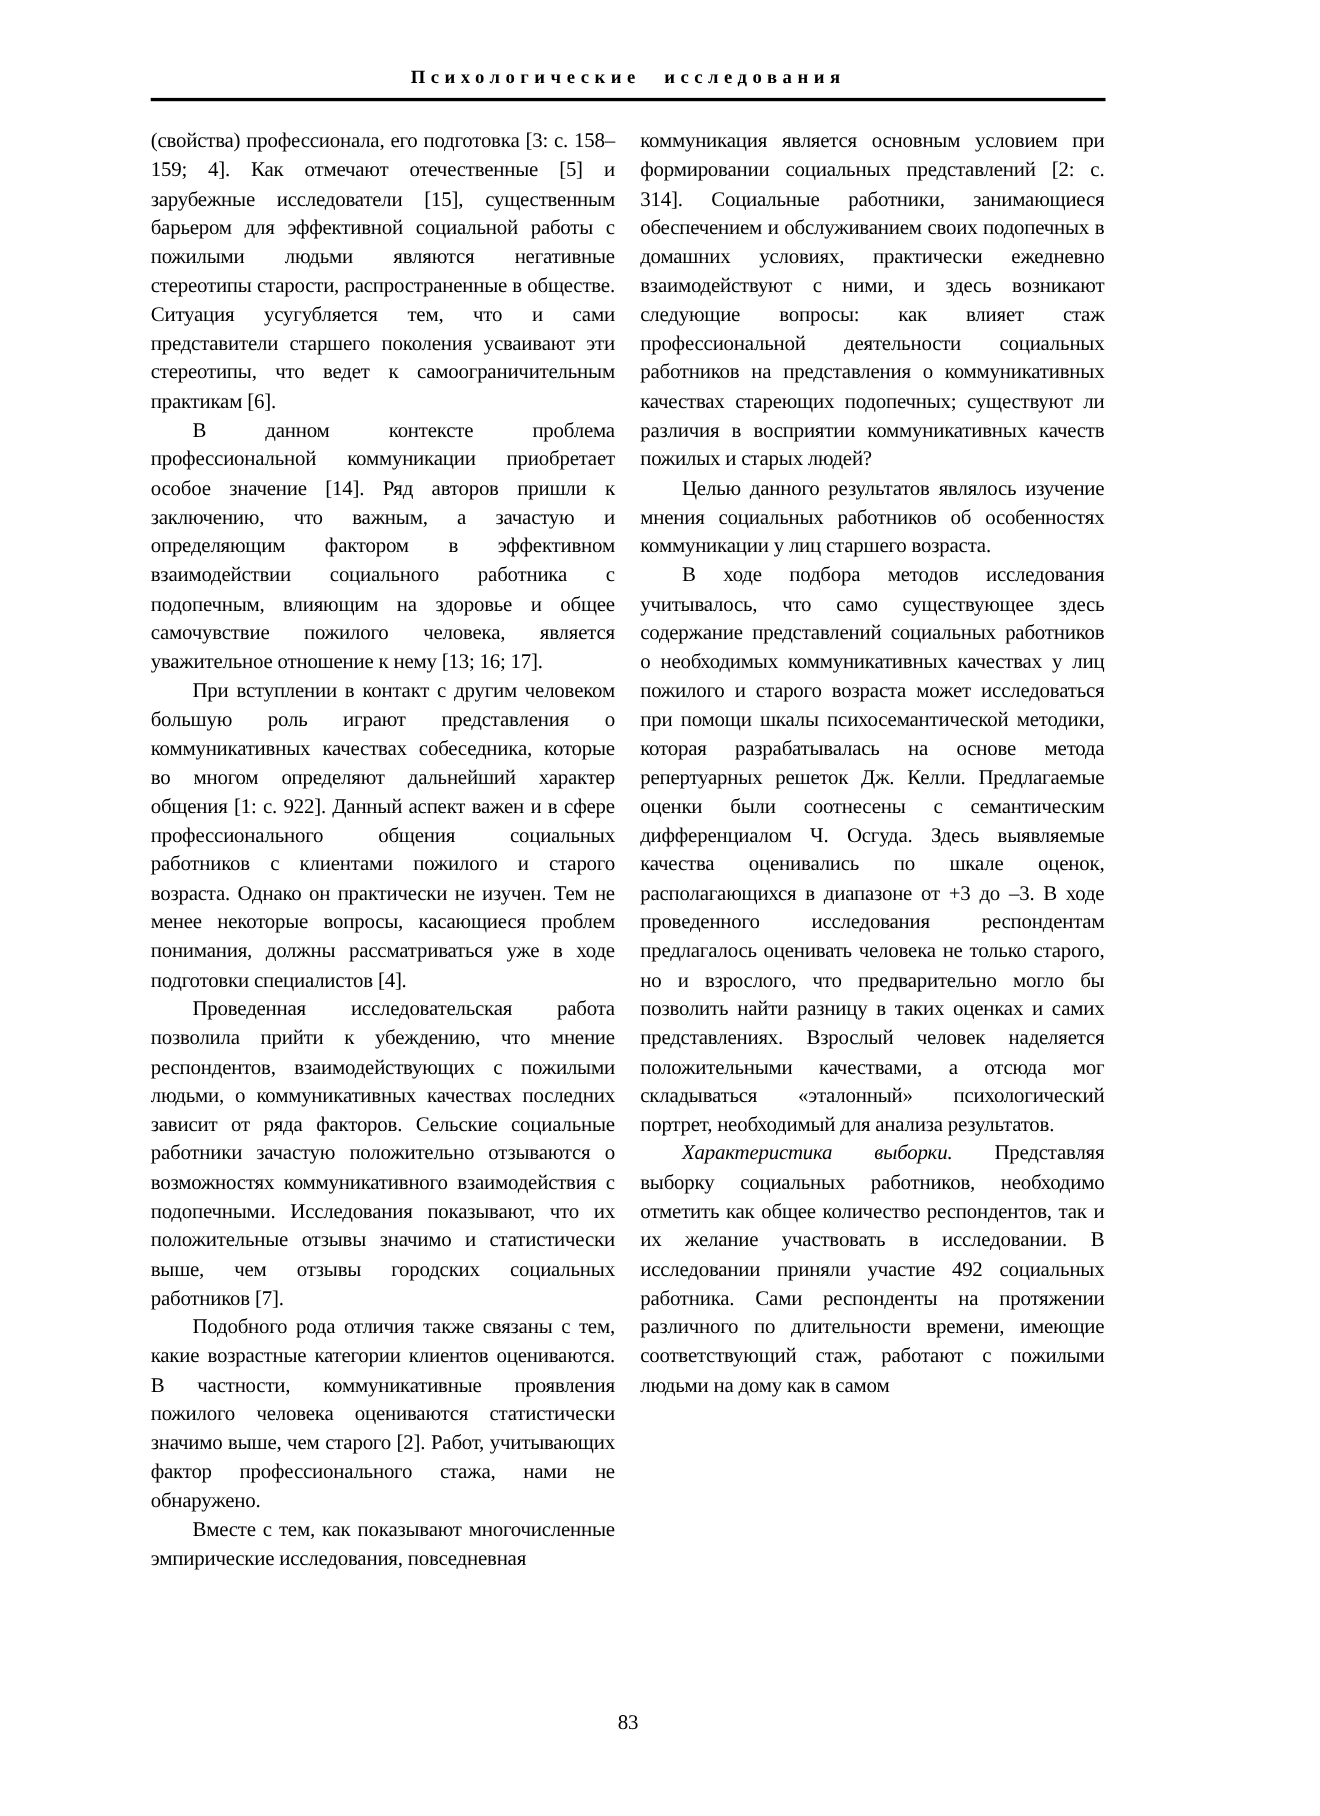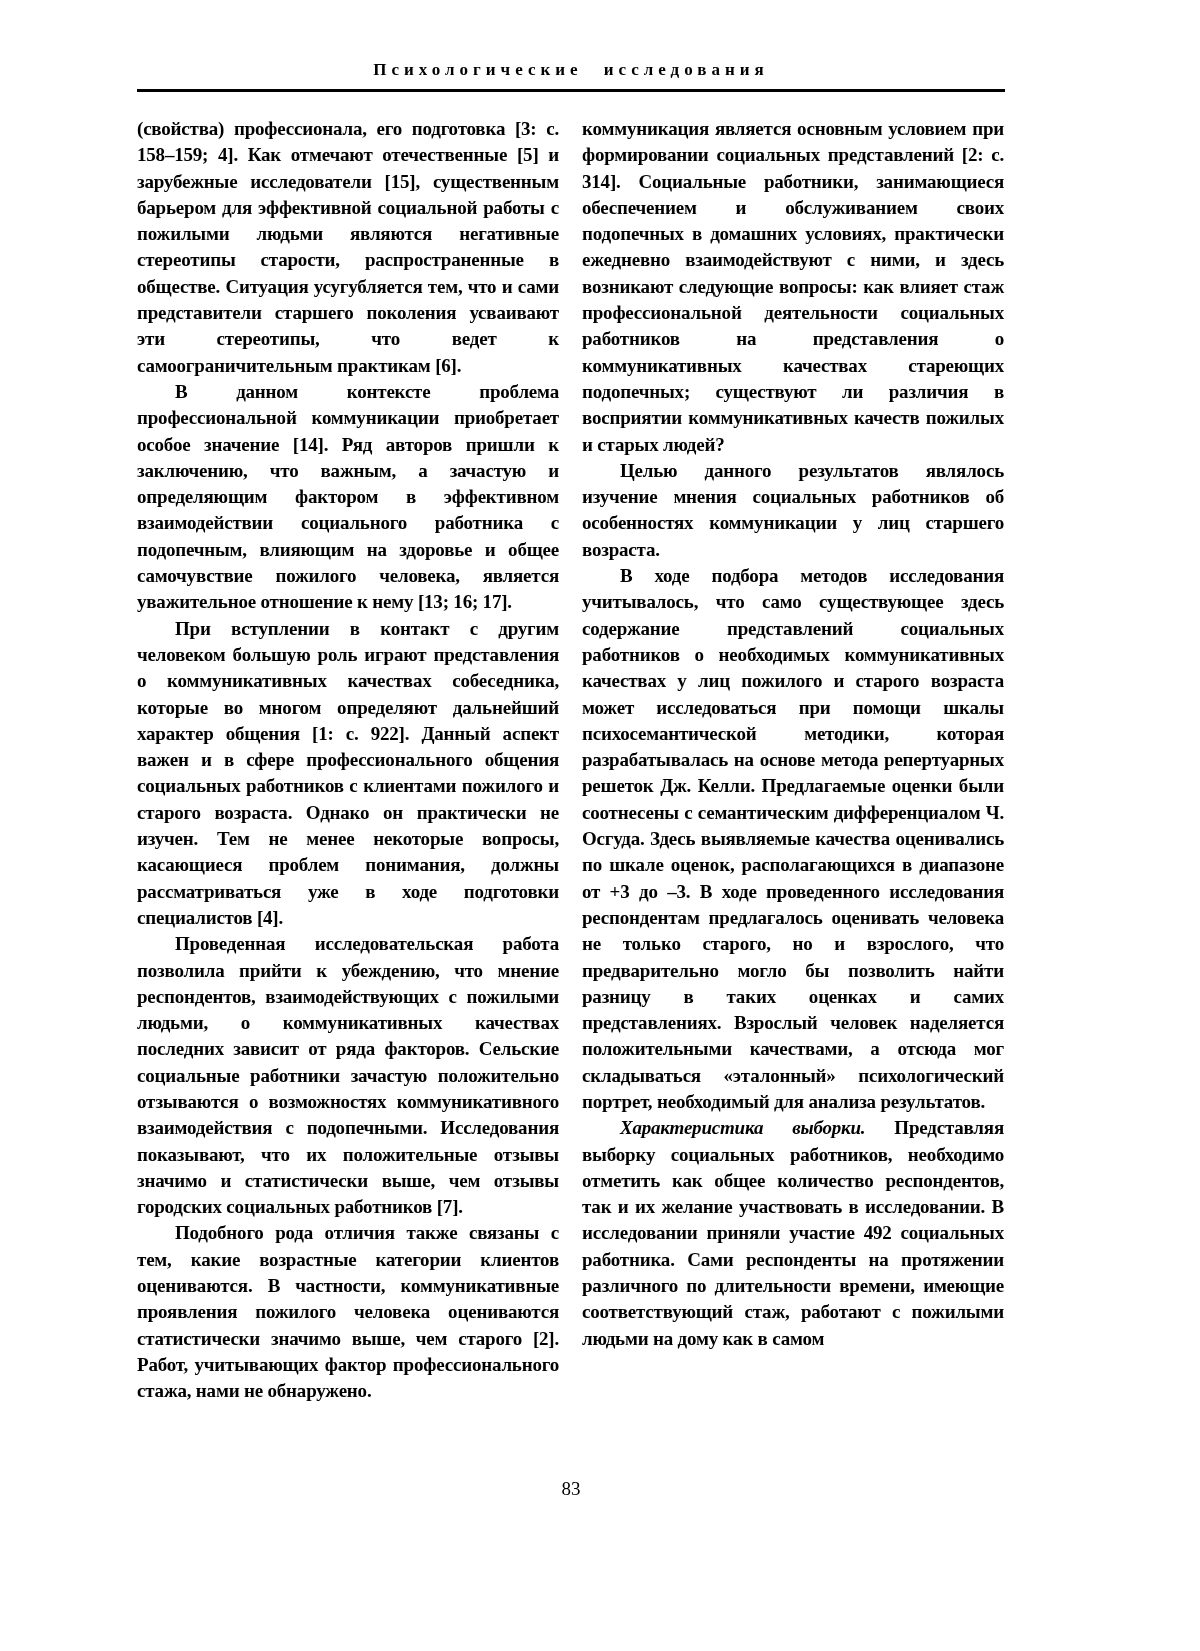"(свойства) профессионала, его подготовка" p.body-par { font-weight: bold -> none }
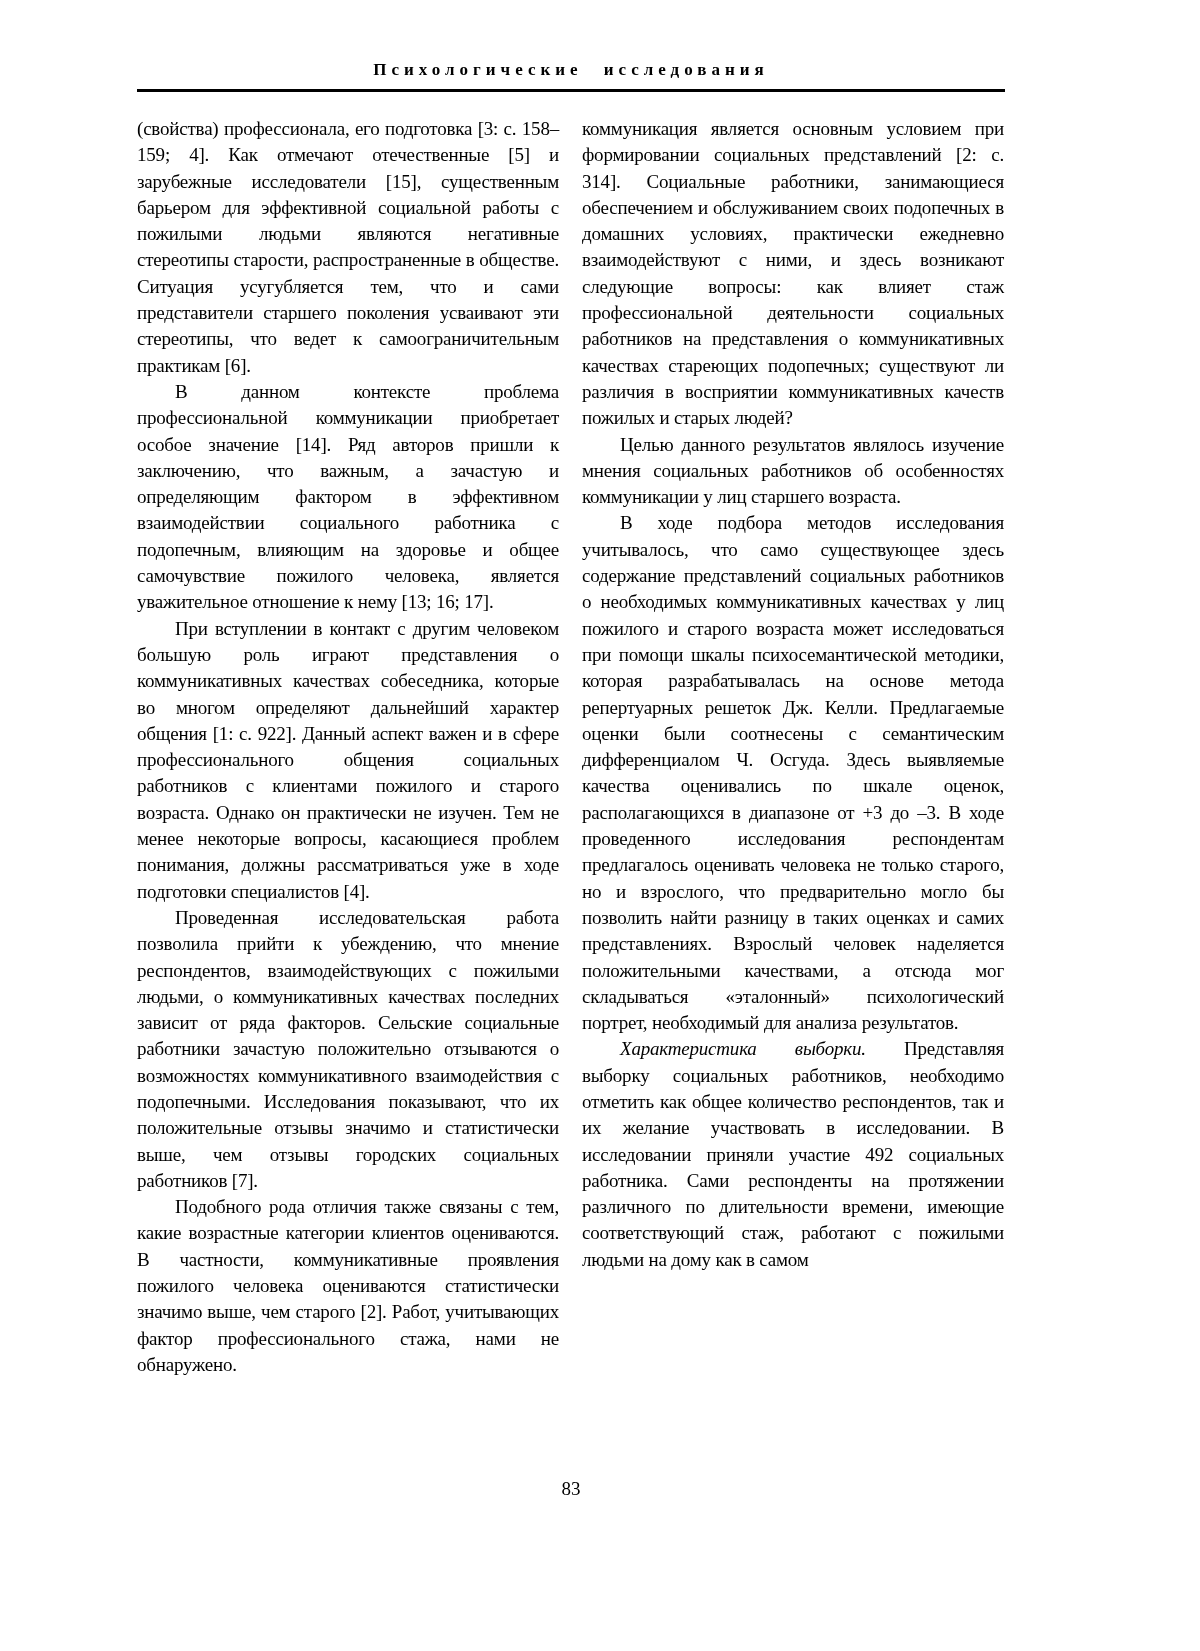"Вместе с тем, как показывают" p.body-par { html: none -> <p>Вместе с тем, как показывают многочисленные эмпирические исследования, повседневная</p> }
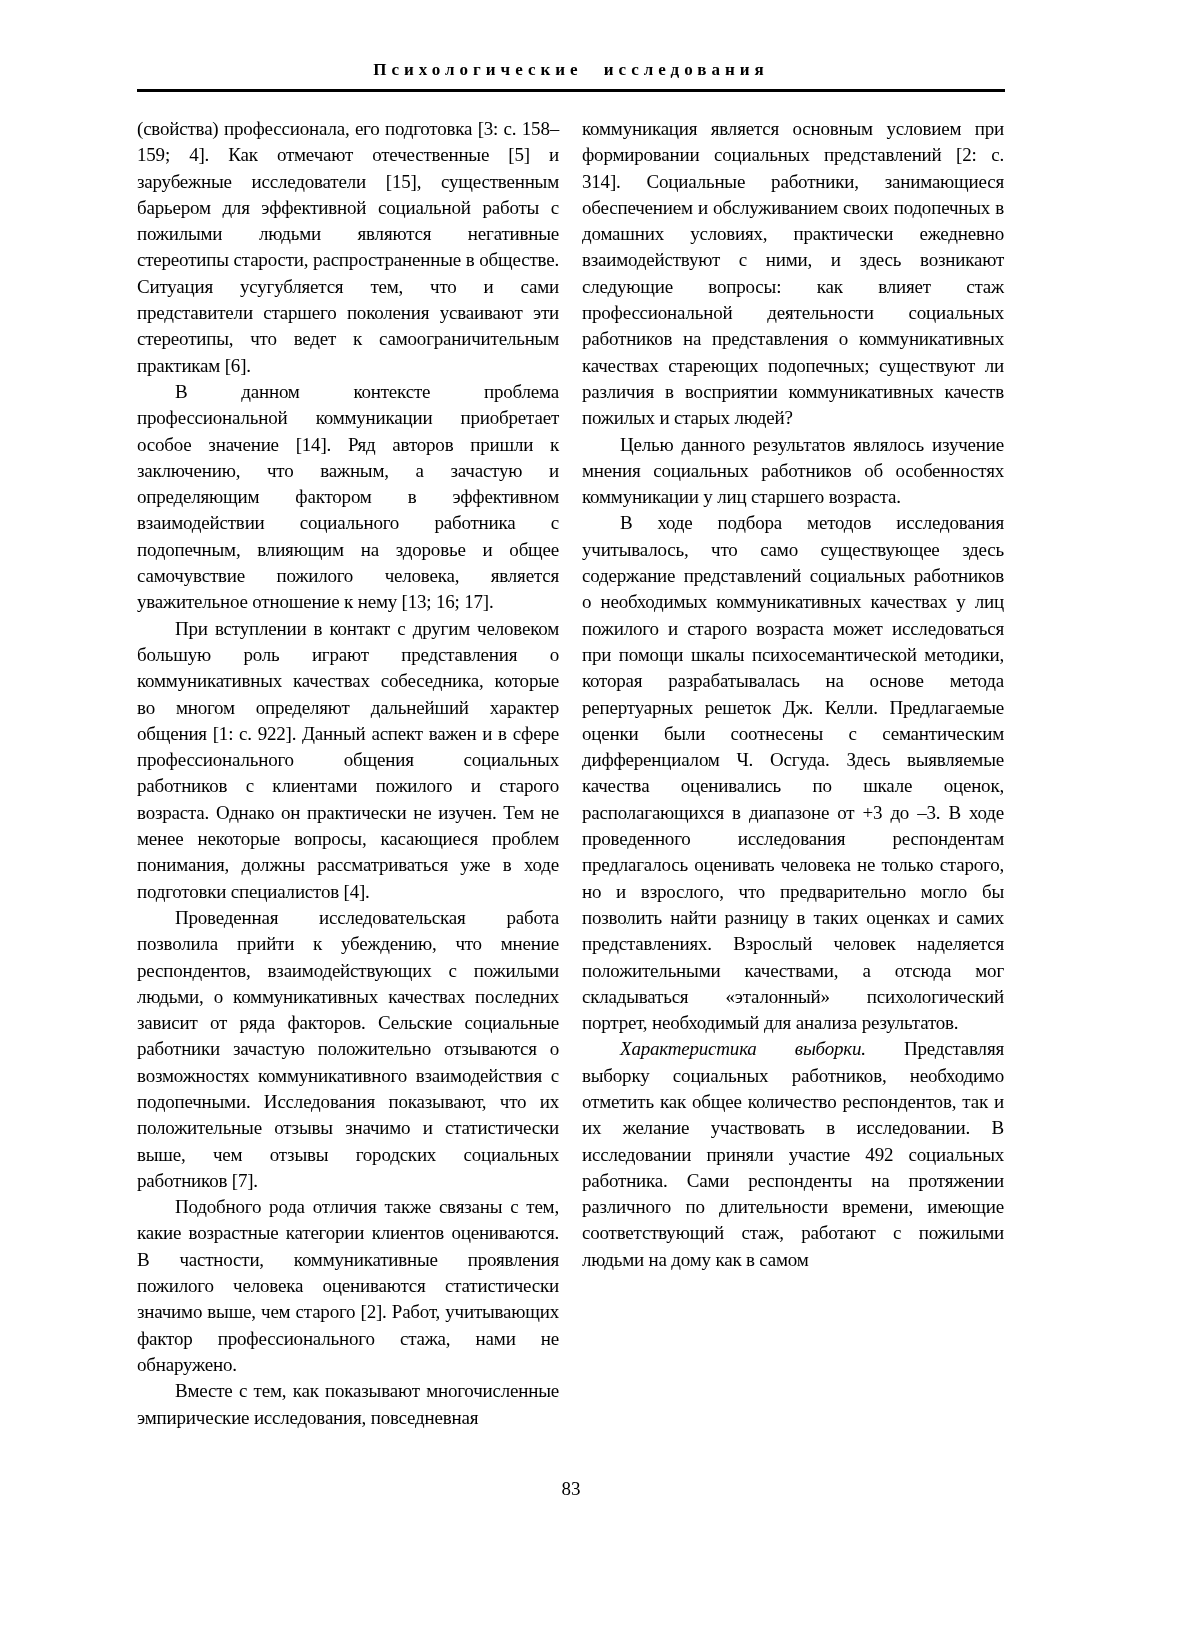"83" .page-number { top: 1478px -> 1556px }
